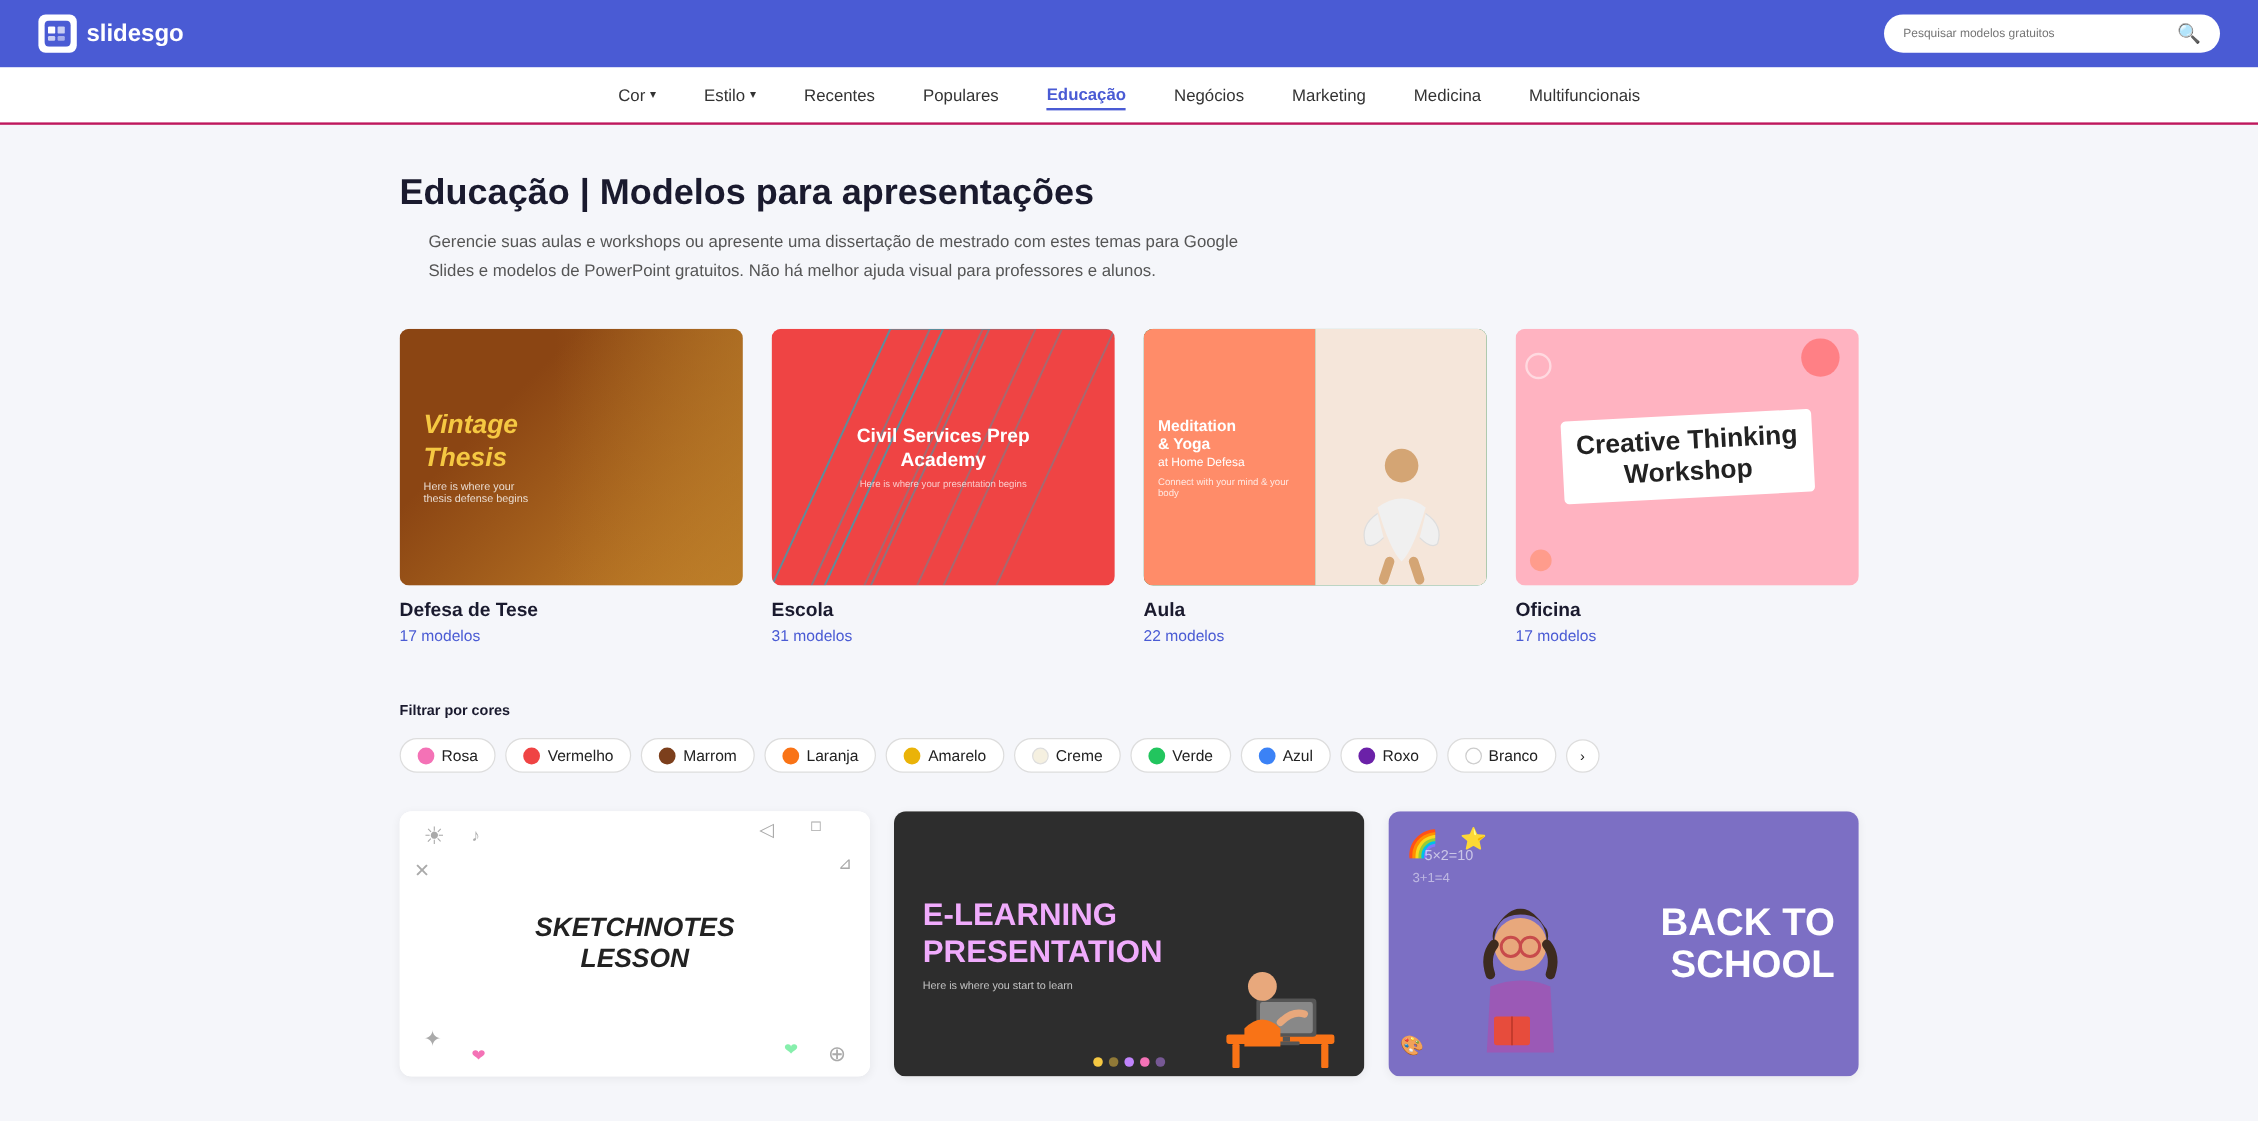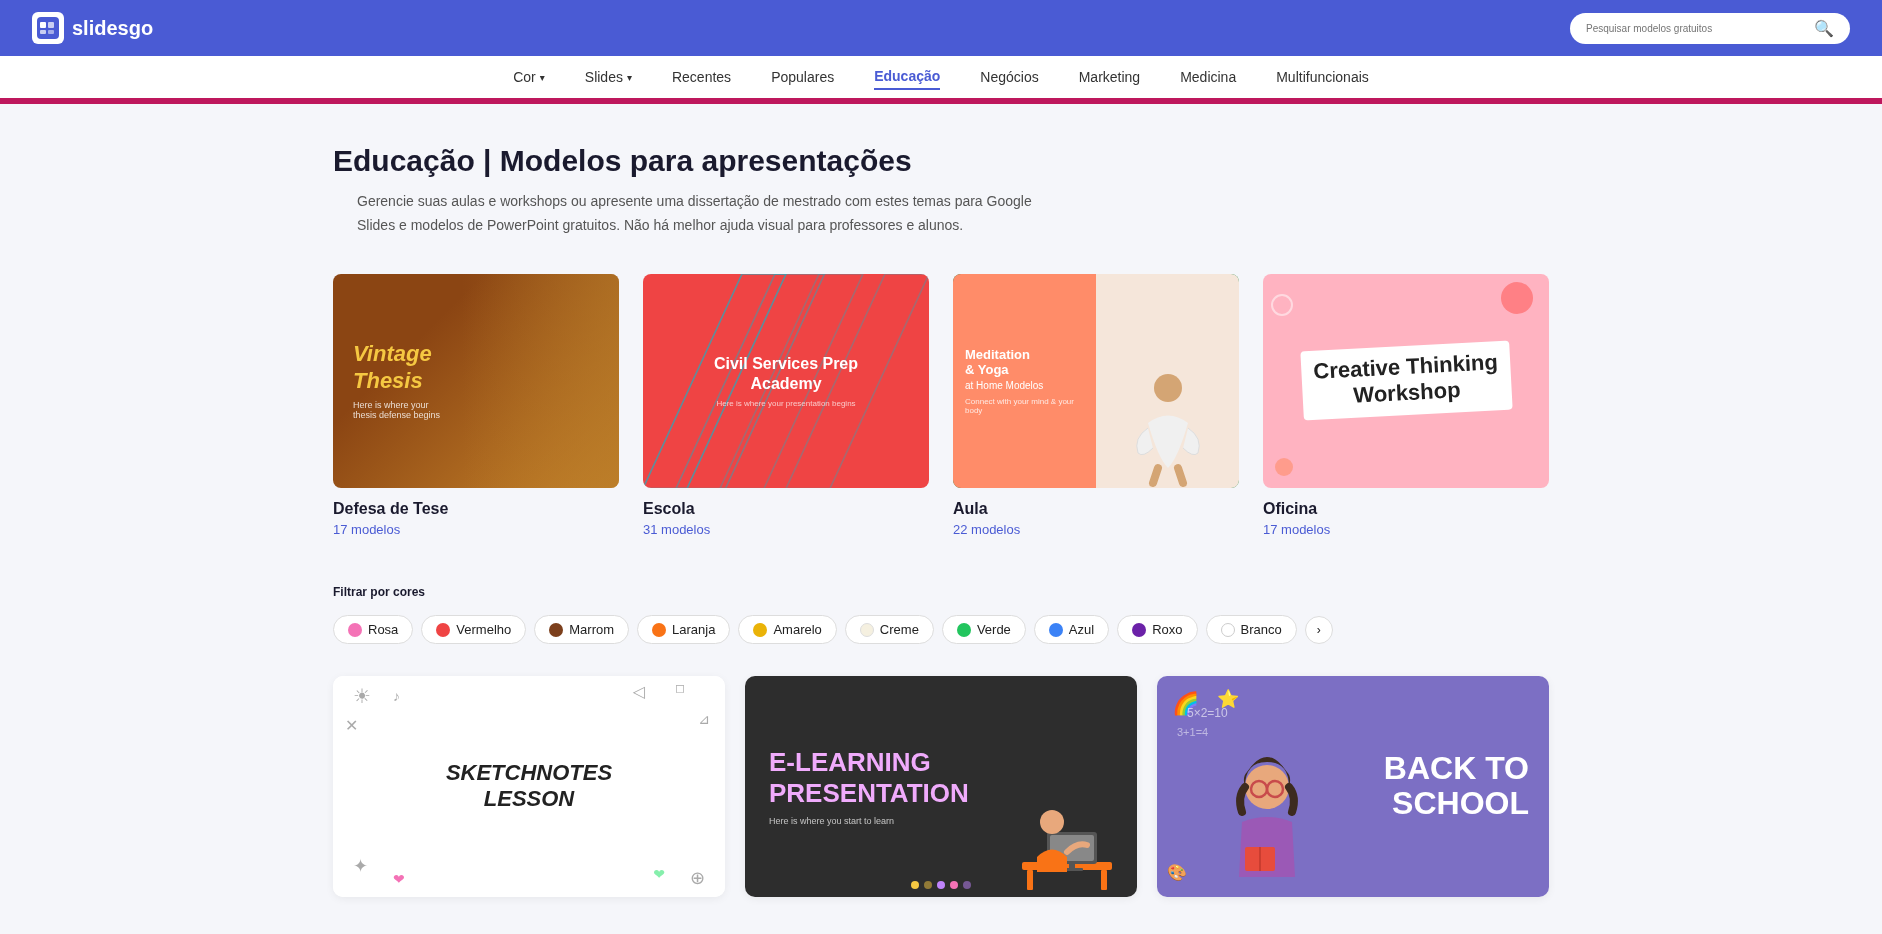"Cor" .nav { border-bottom: 6px solid #be185d -> 2px solid #be185d }
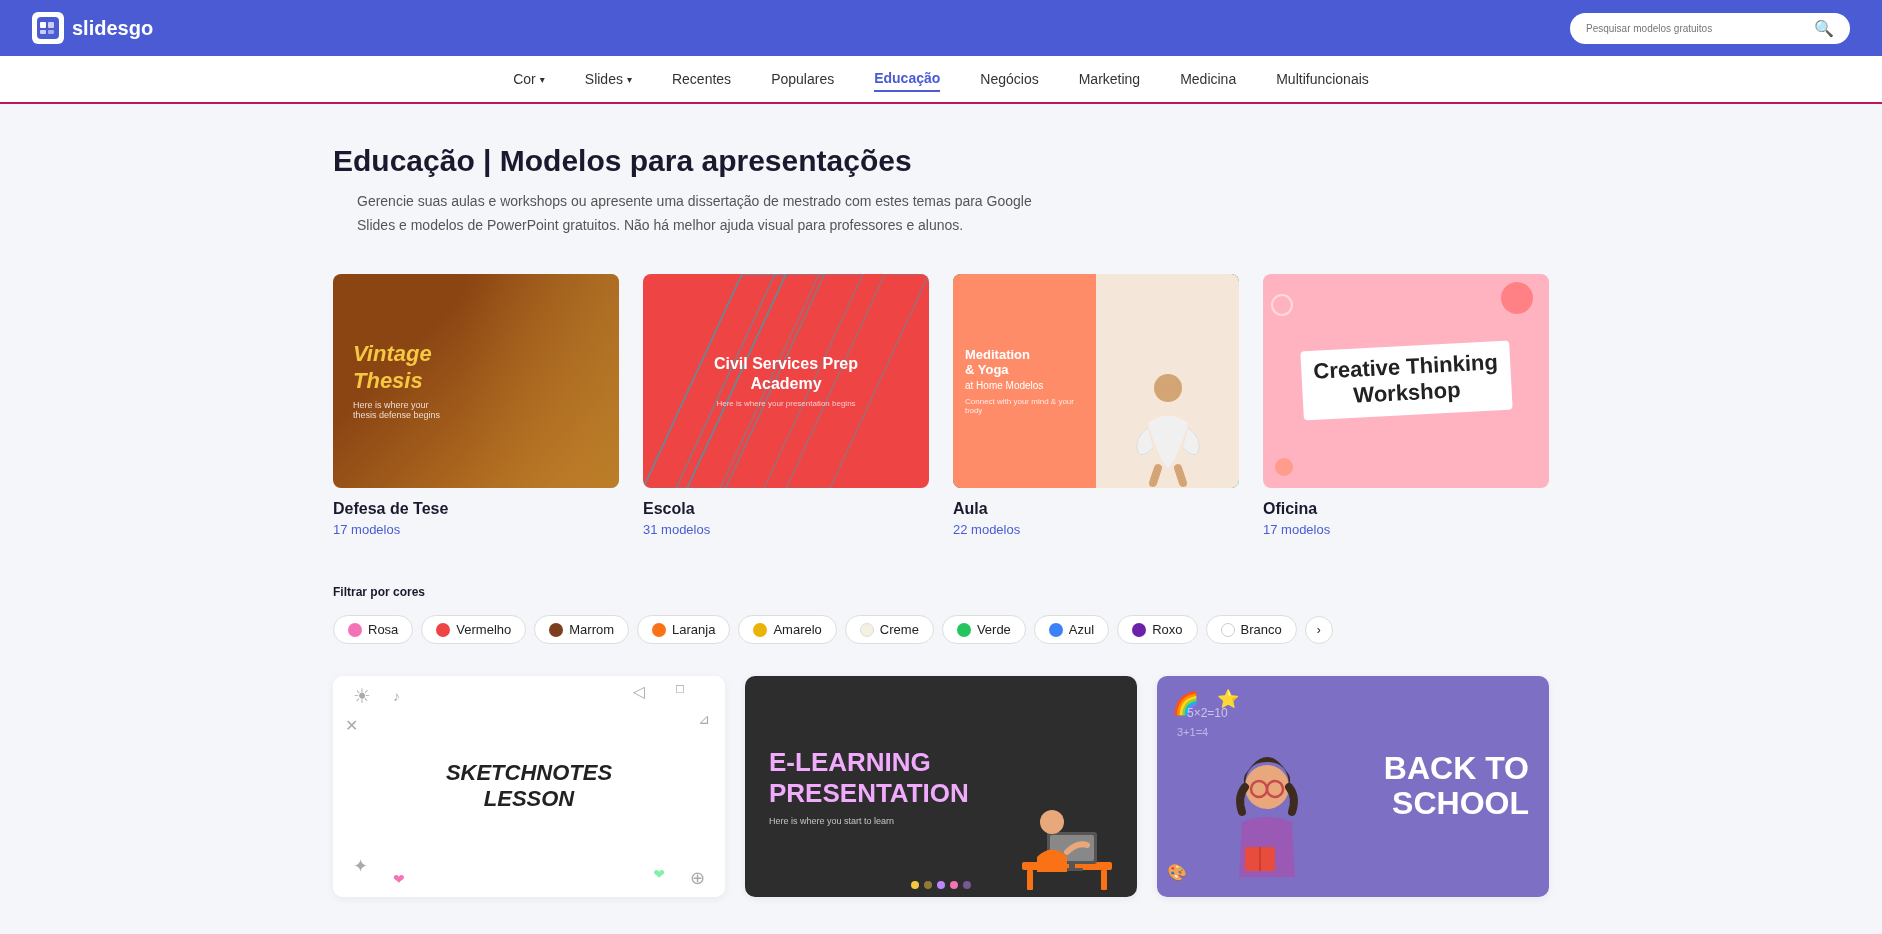"Slides" span { text: Slides -> Estilo }
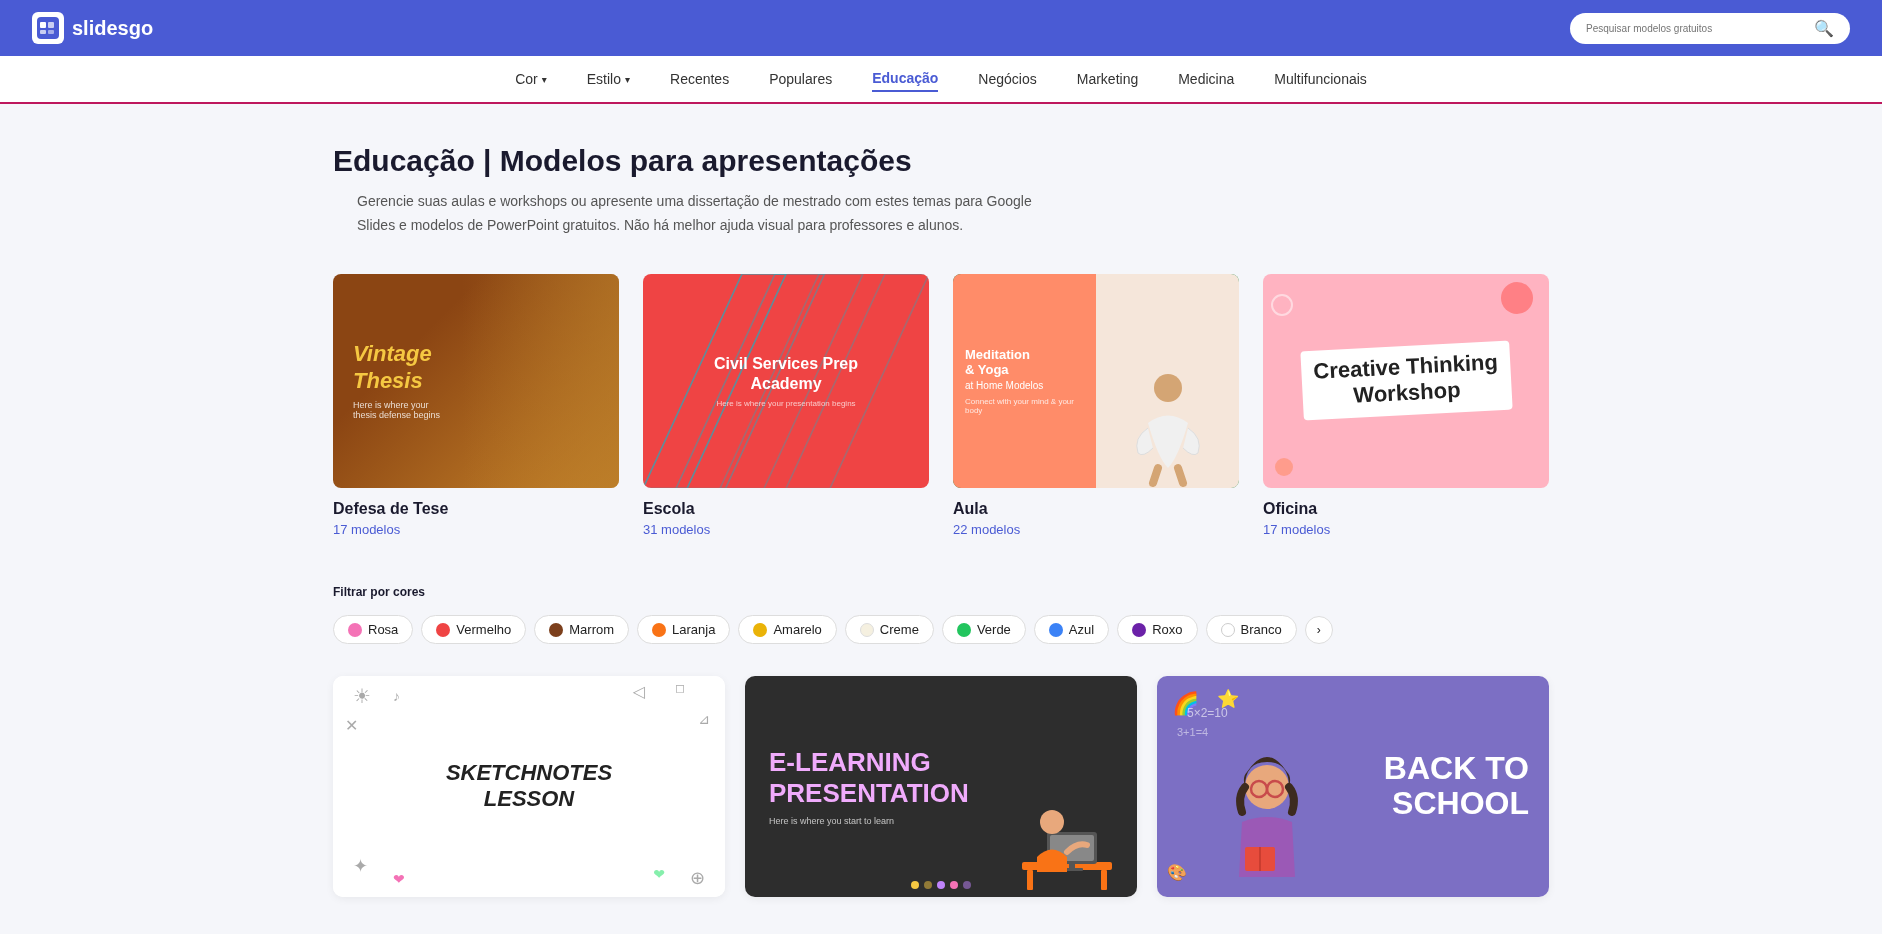"at Home Modelos" div { text: Modelos -> Defesa }
